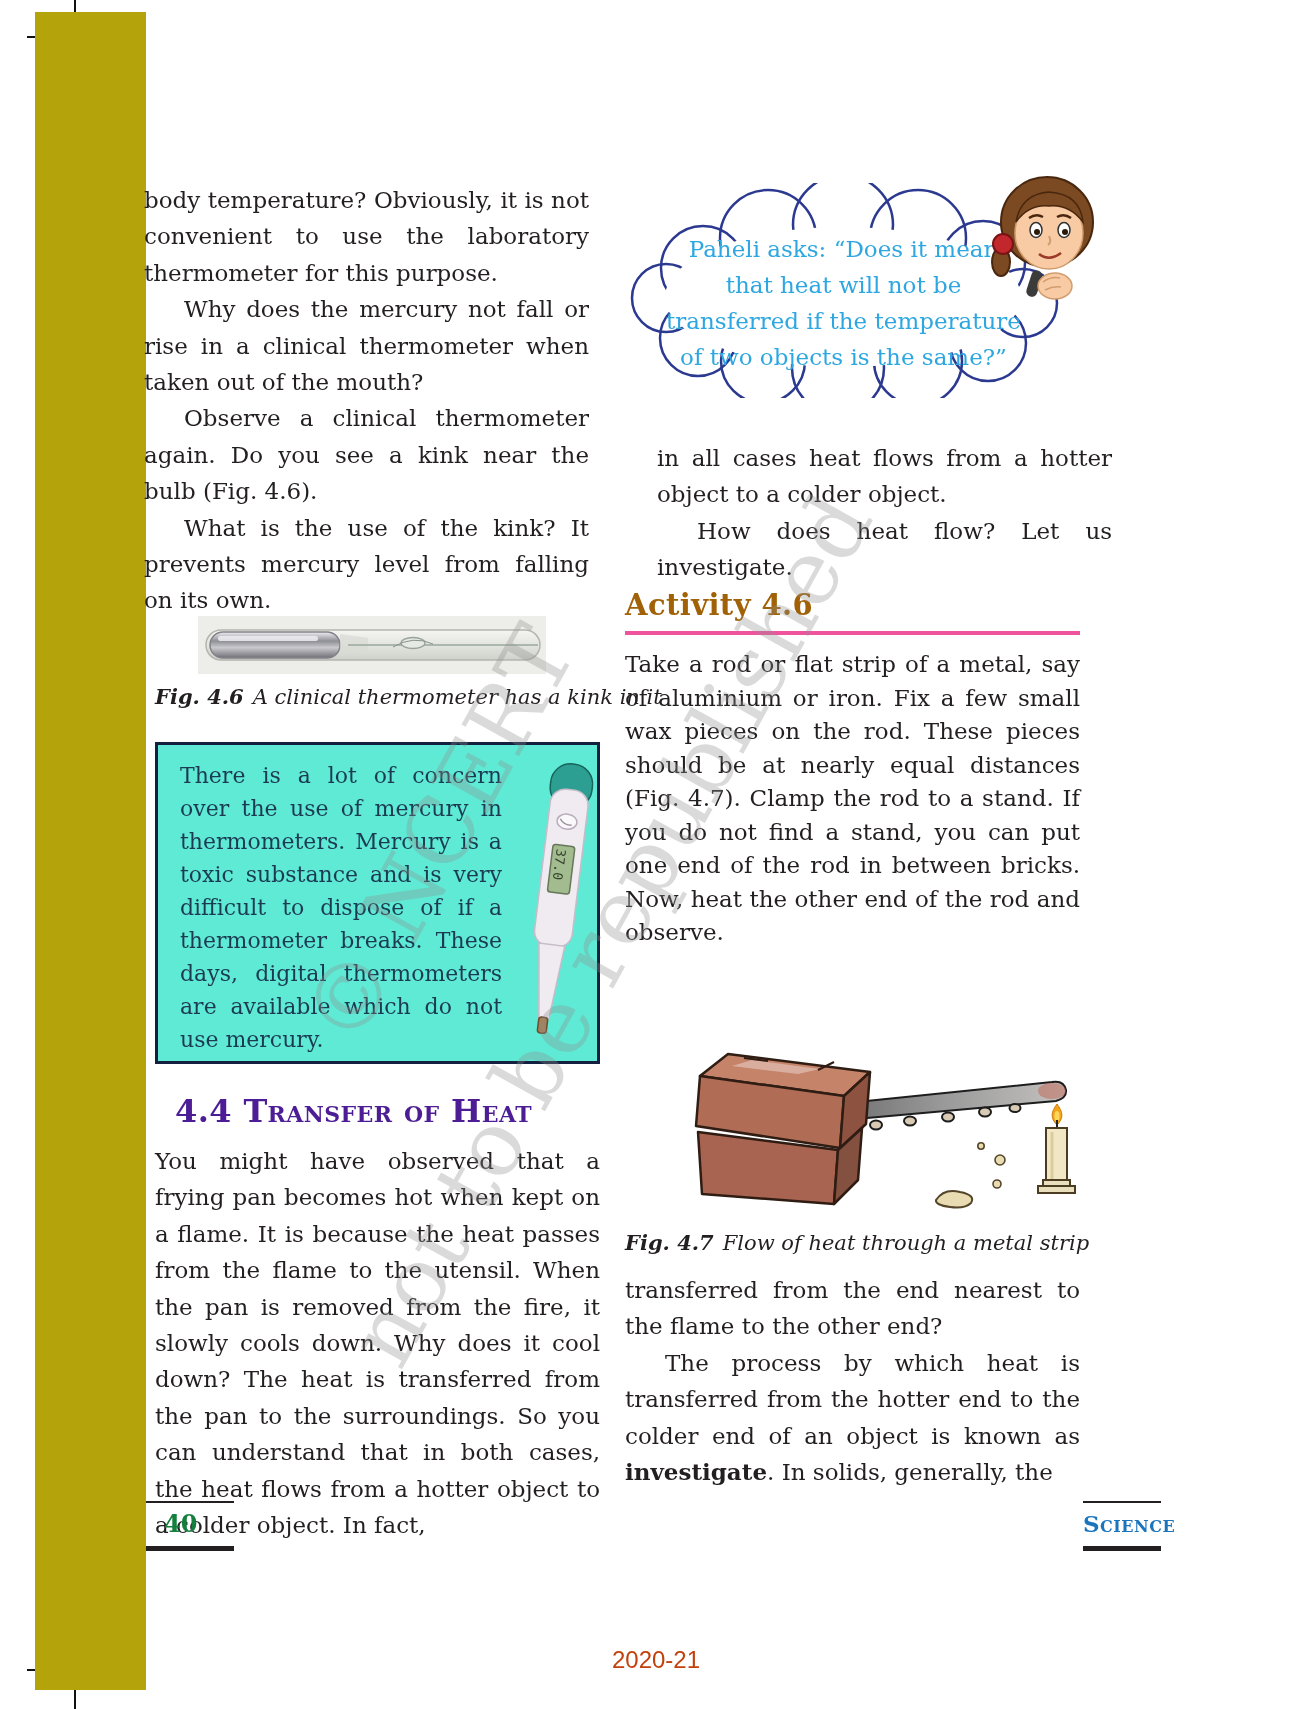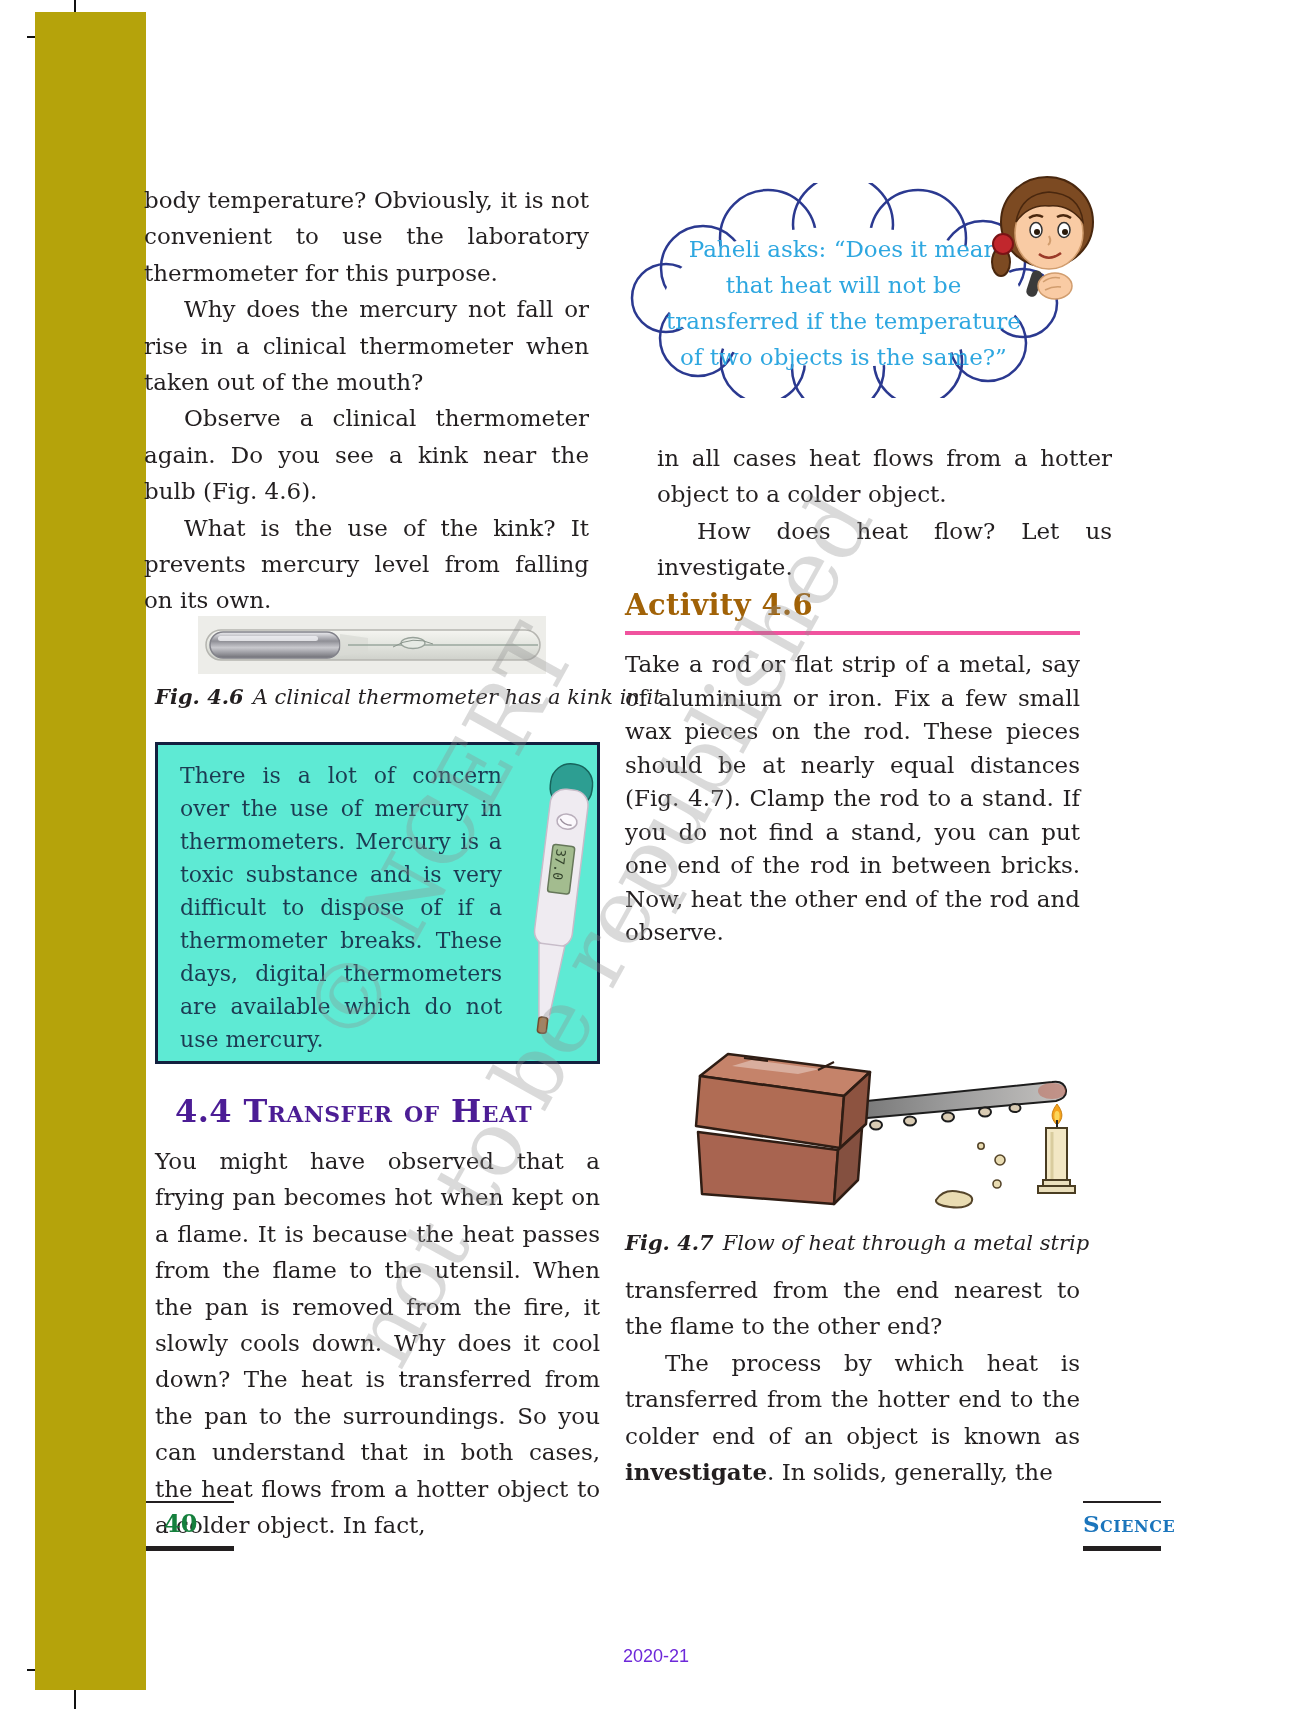"2020-21" .year { color: #6d28d9 -> #c2410c; font-size: 18px -> 24px }
